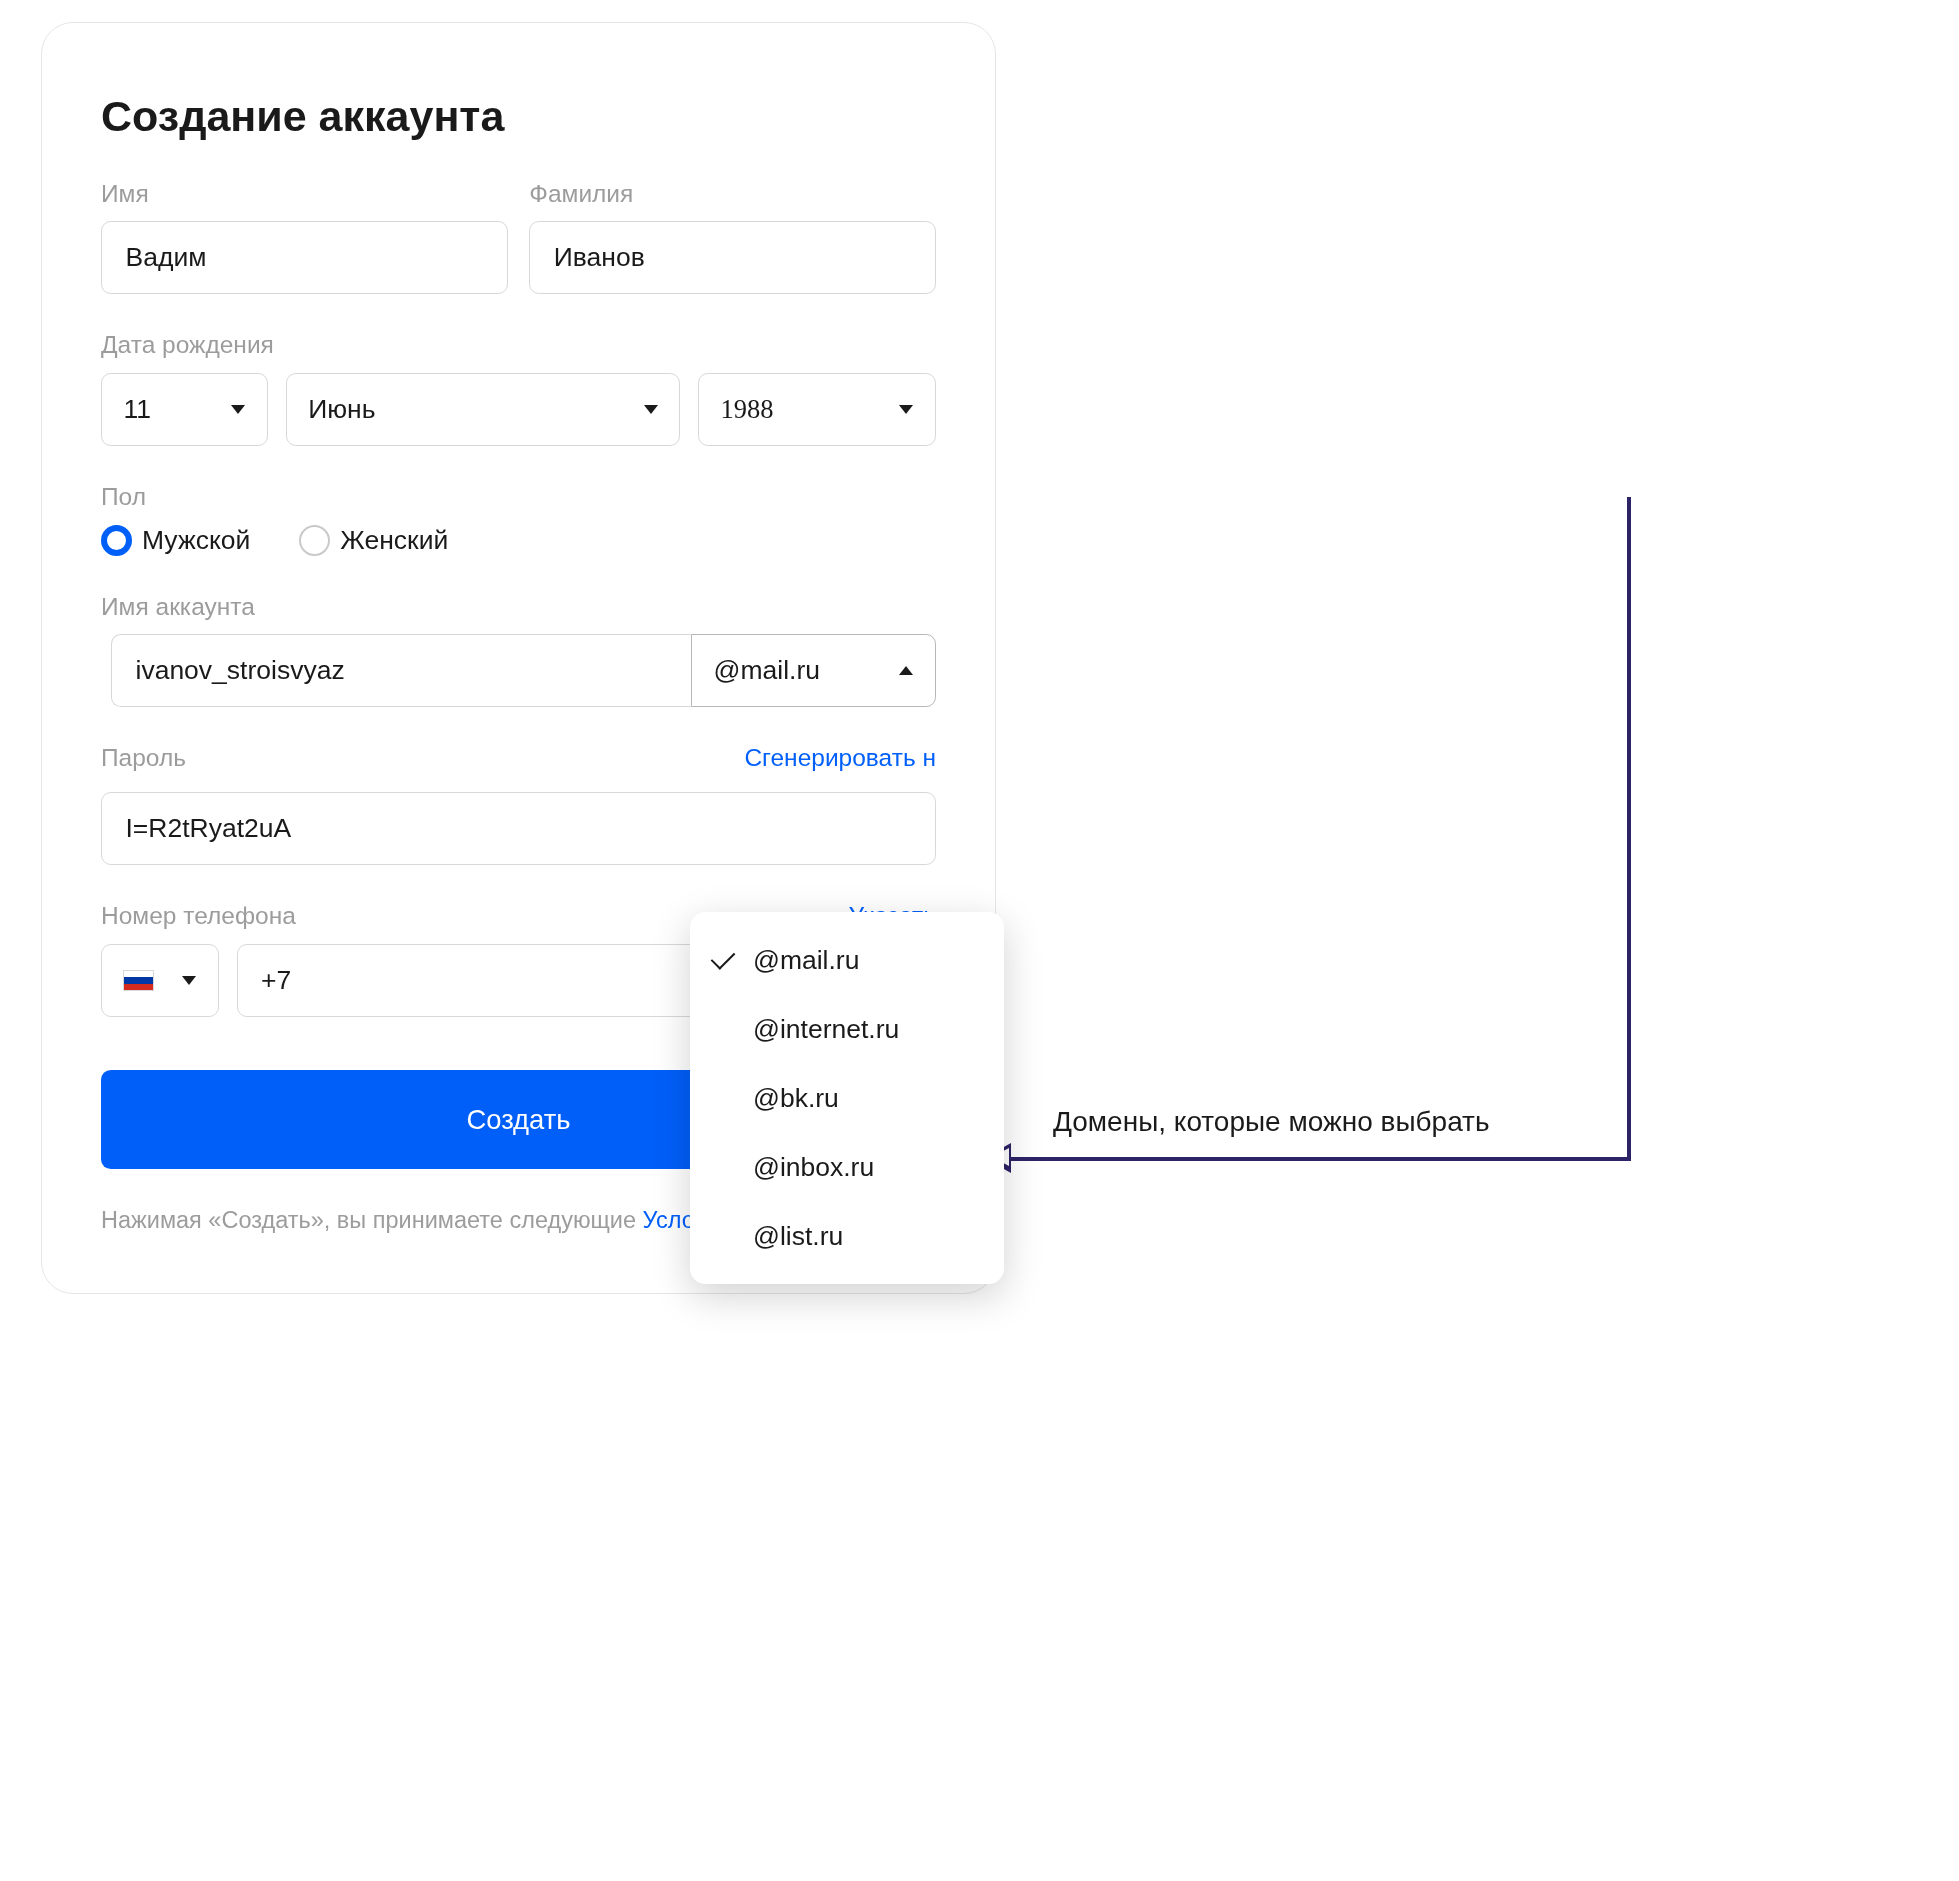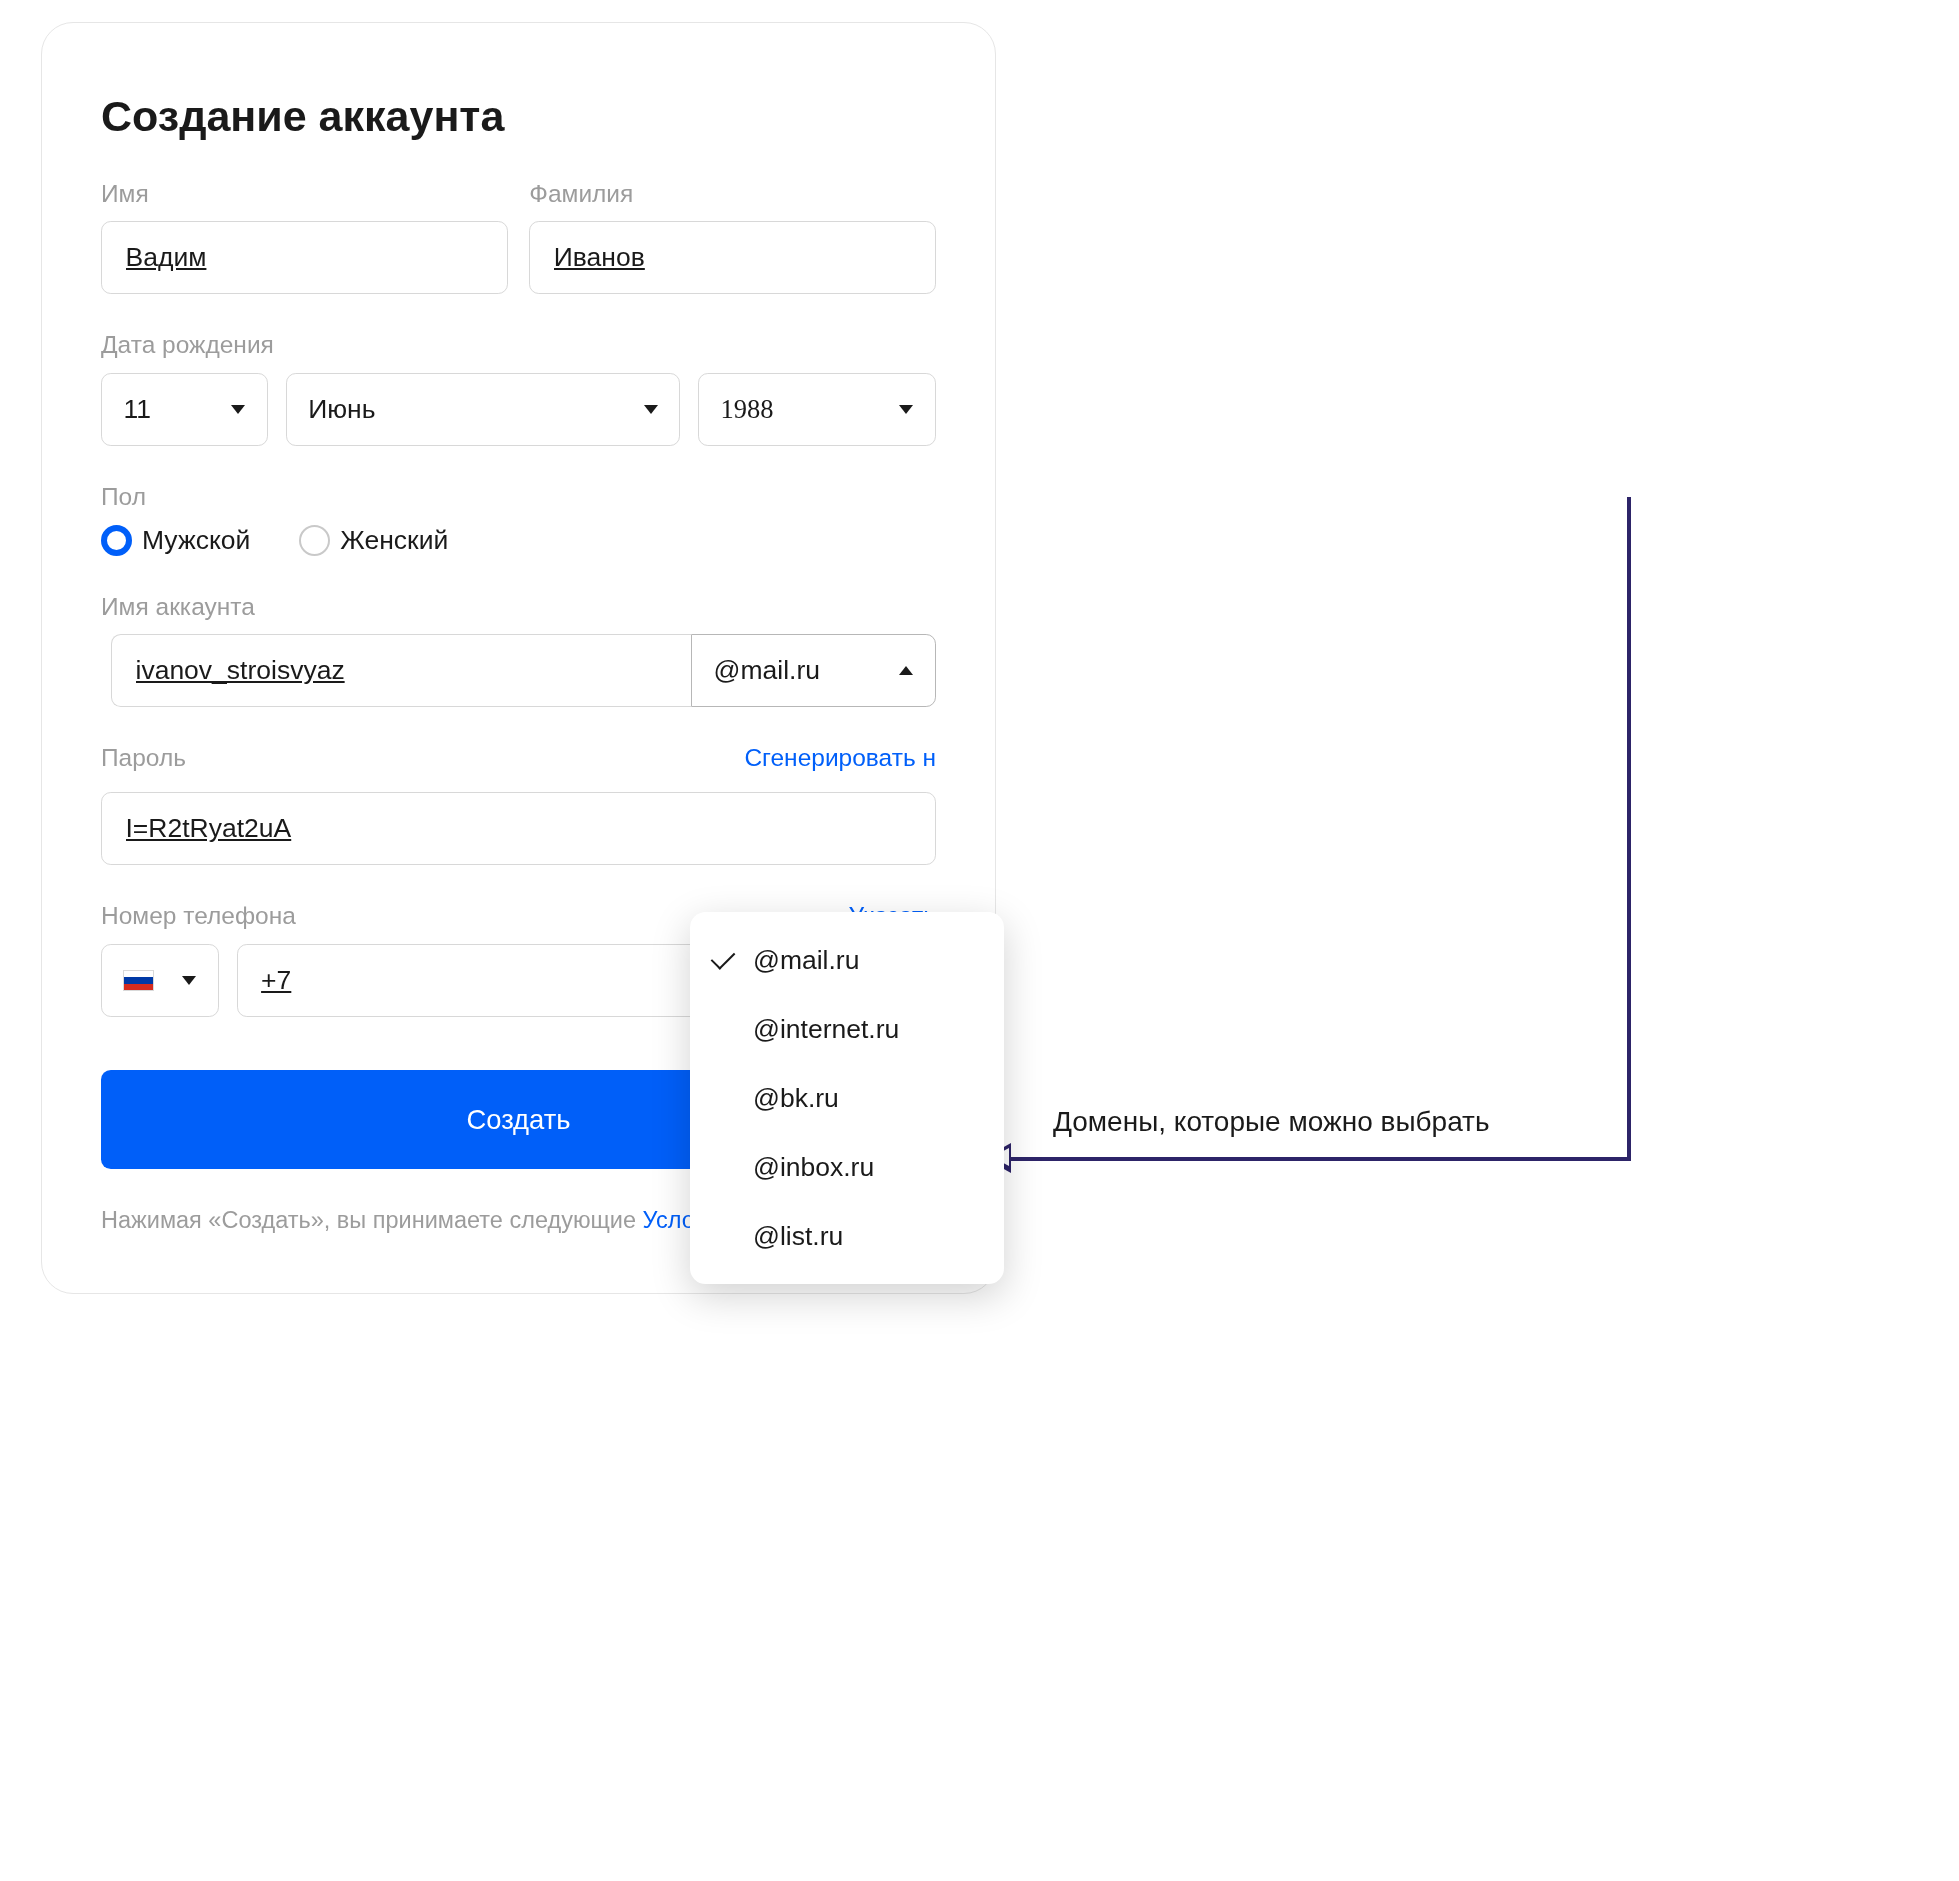"Вадим" .inp input { text-decoration: underline -> none }
